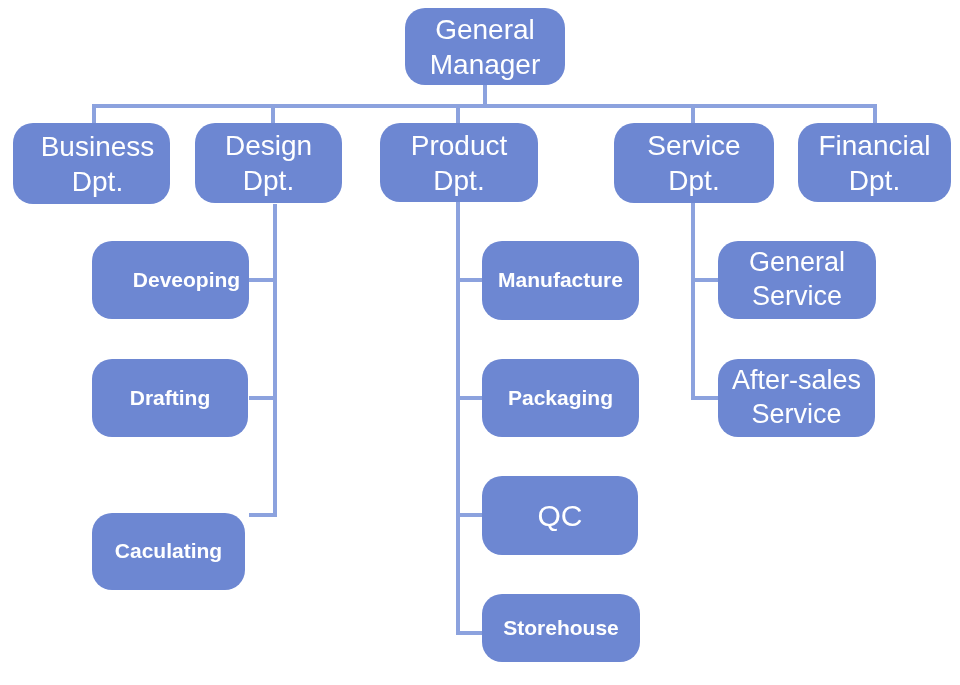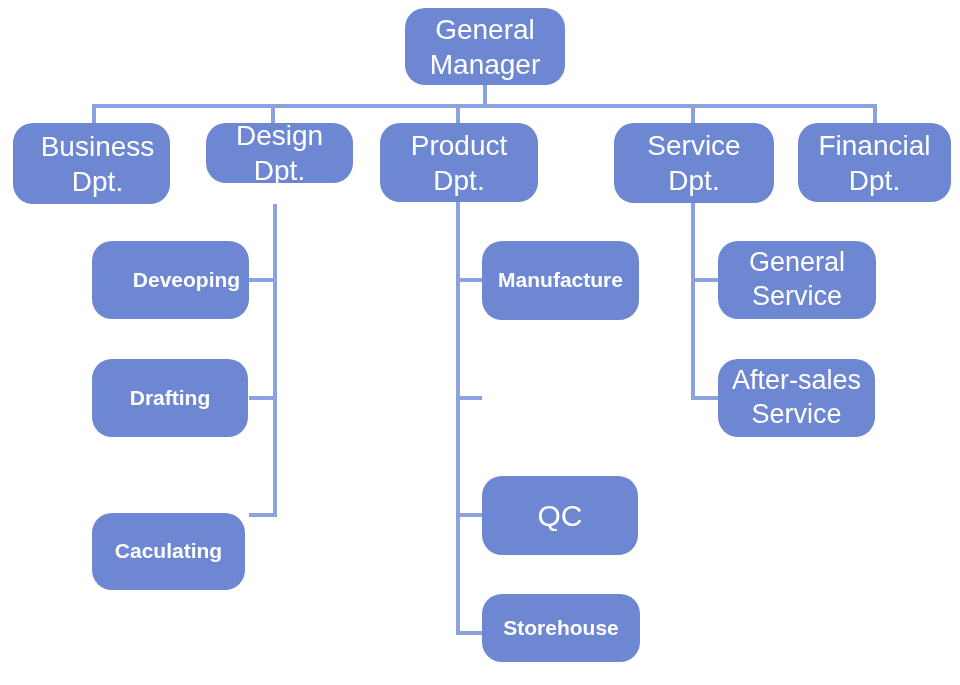"Design" .n-design { height: 60px -> 80px; left: 206px -> 195px }
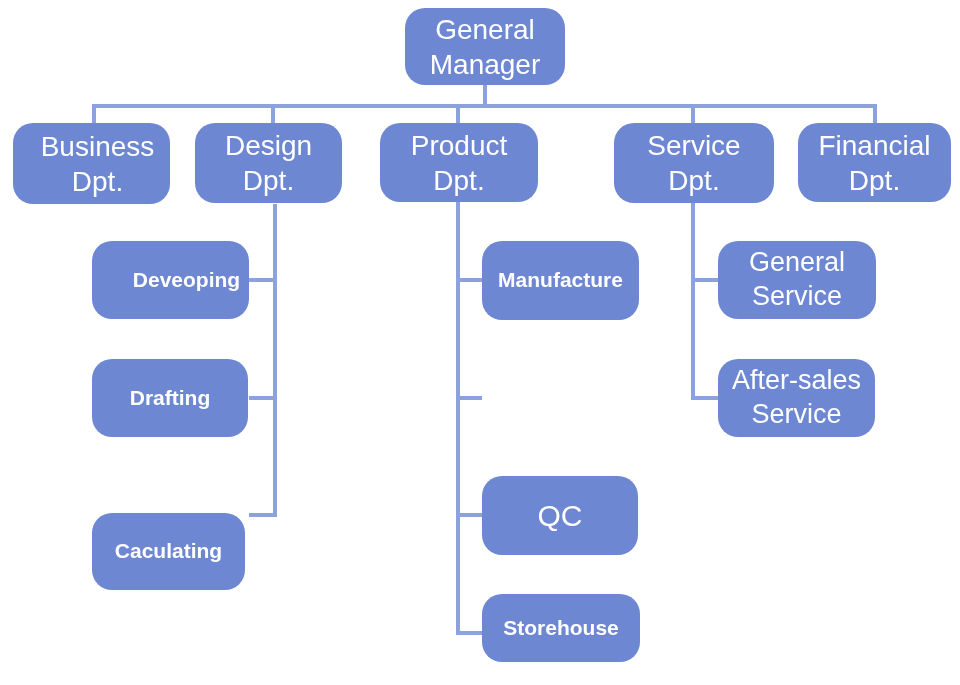"Packaging" div.node { html: none -> <div>Packaging</div> }
